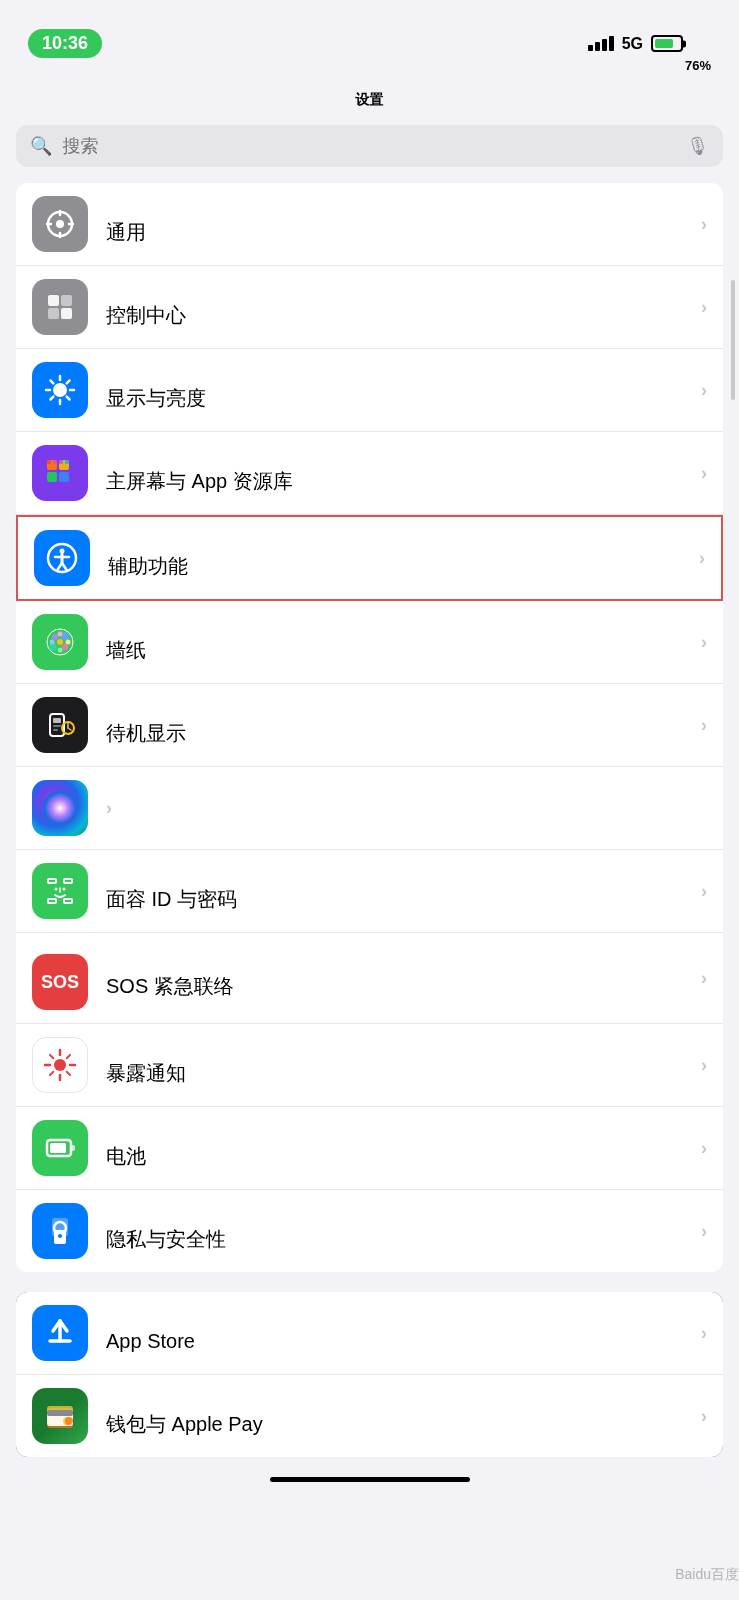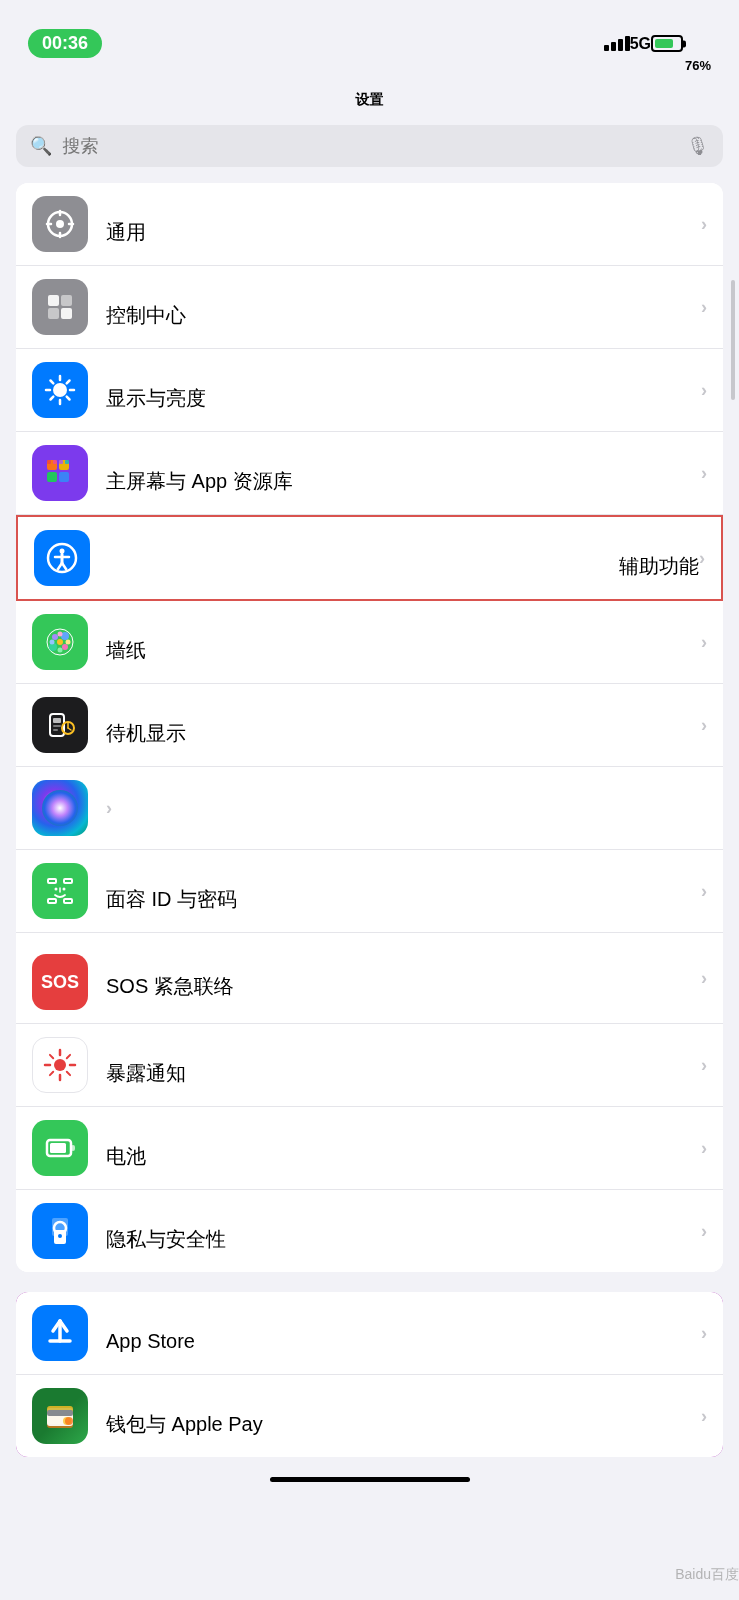"00:36" span.status-time { text: 00:36 -> 10:36 }
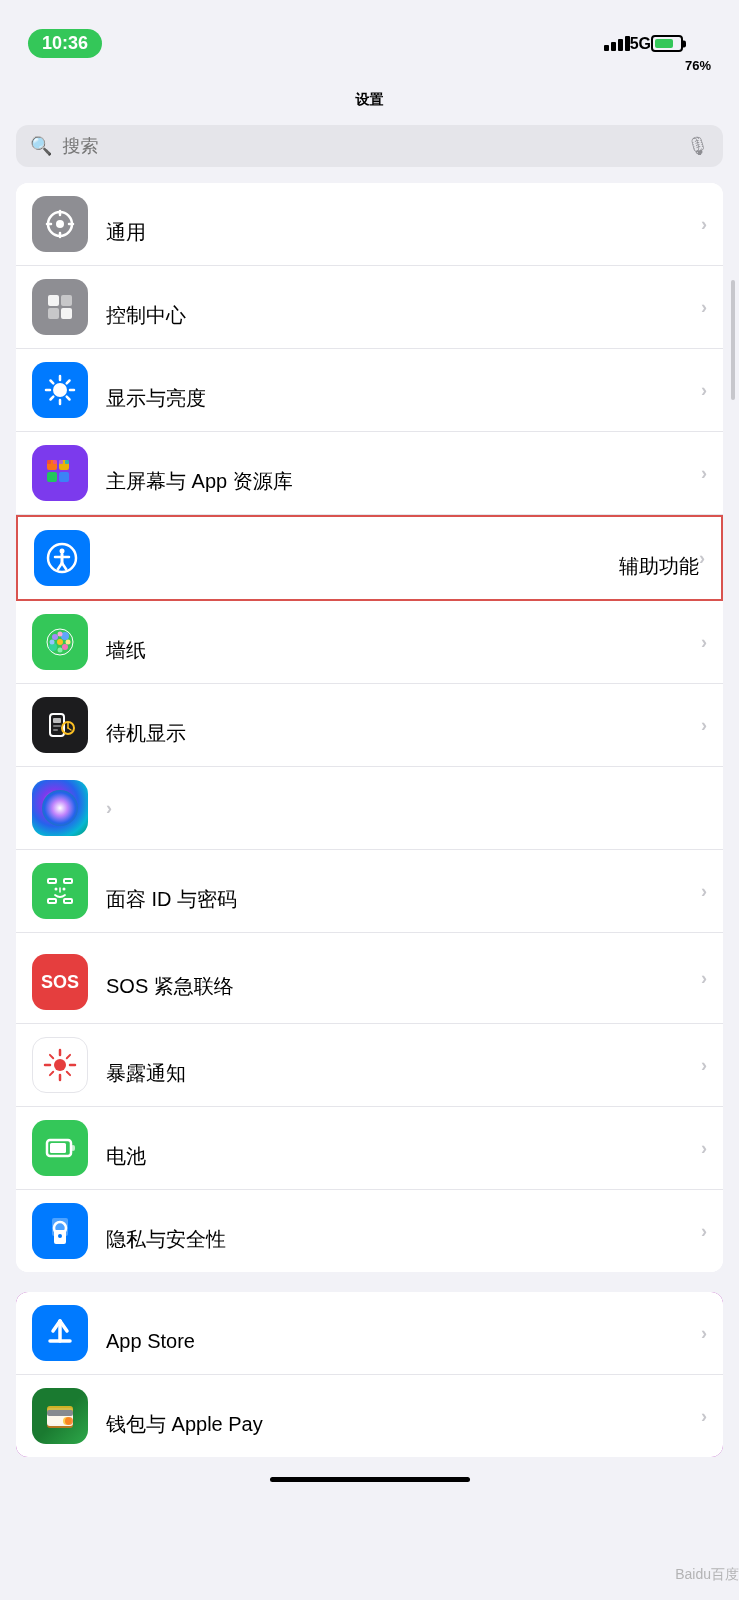"5G" .status-right { gap: none -> 8px }
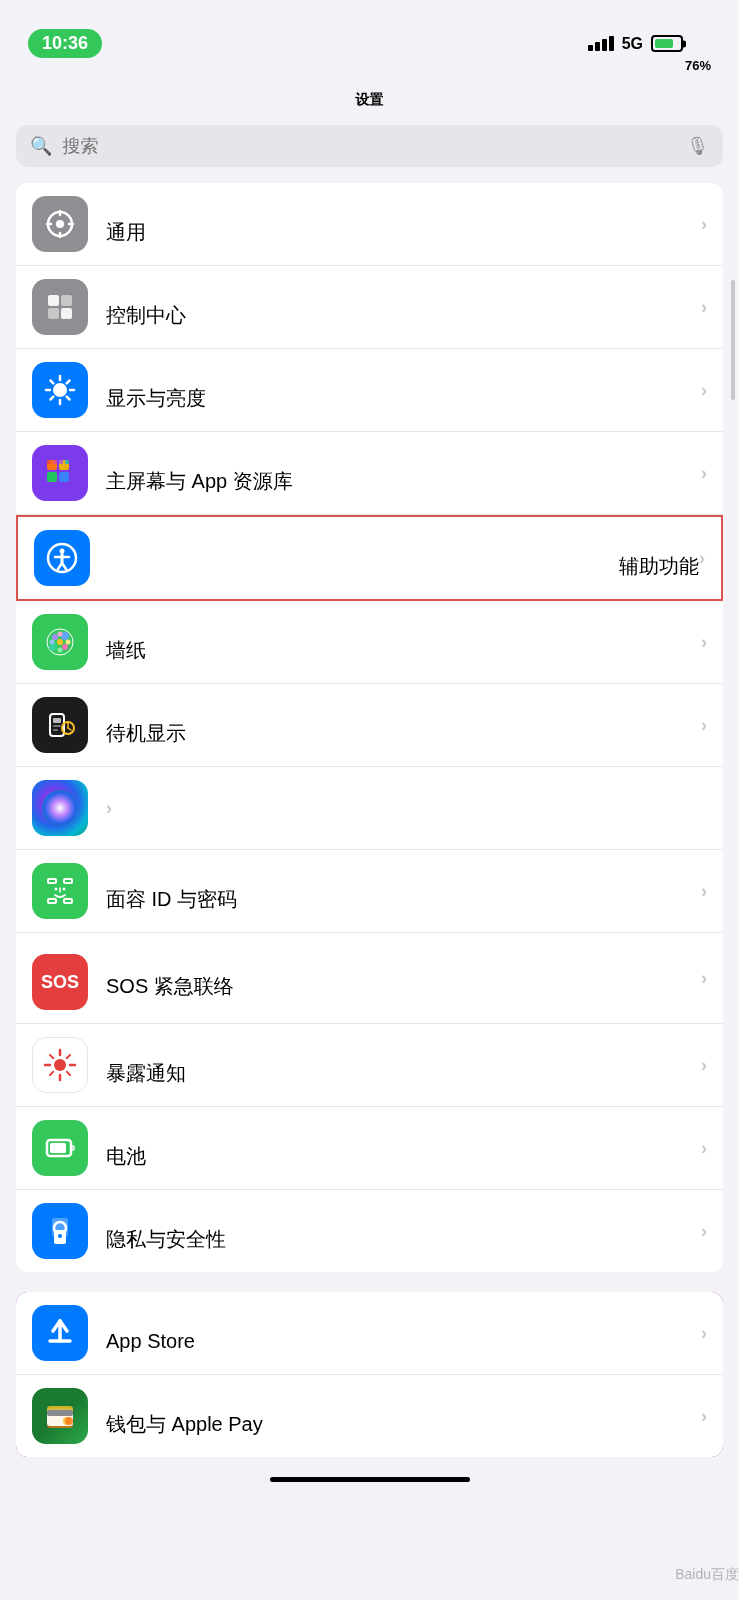"辅助功能" .highlight-row { text-align: right -> none }
